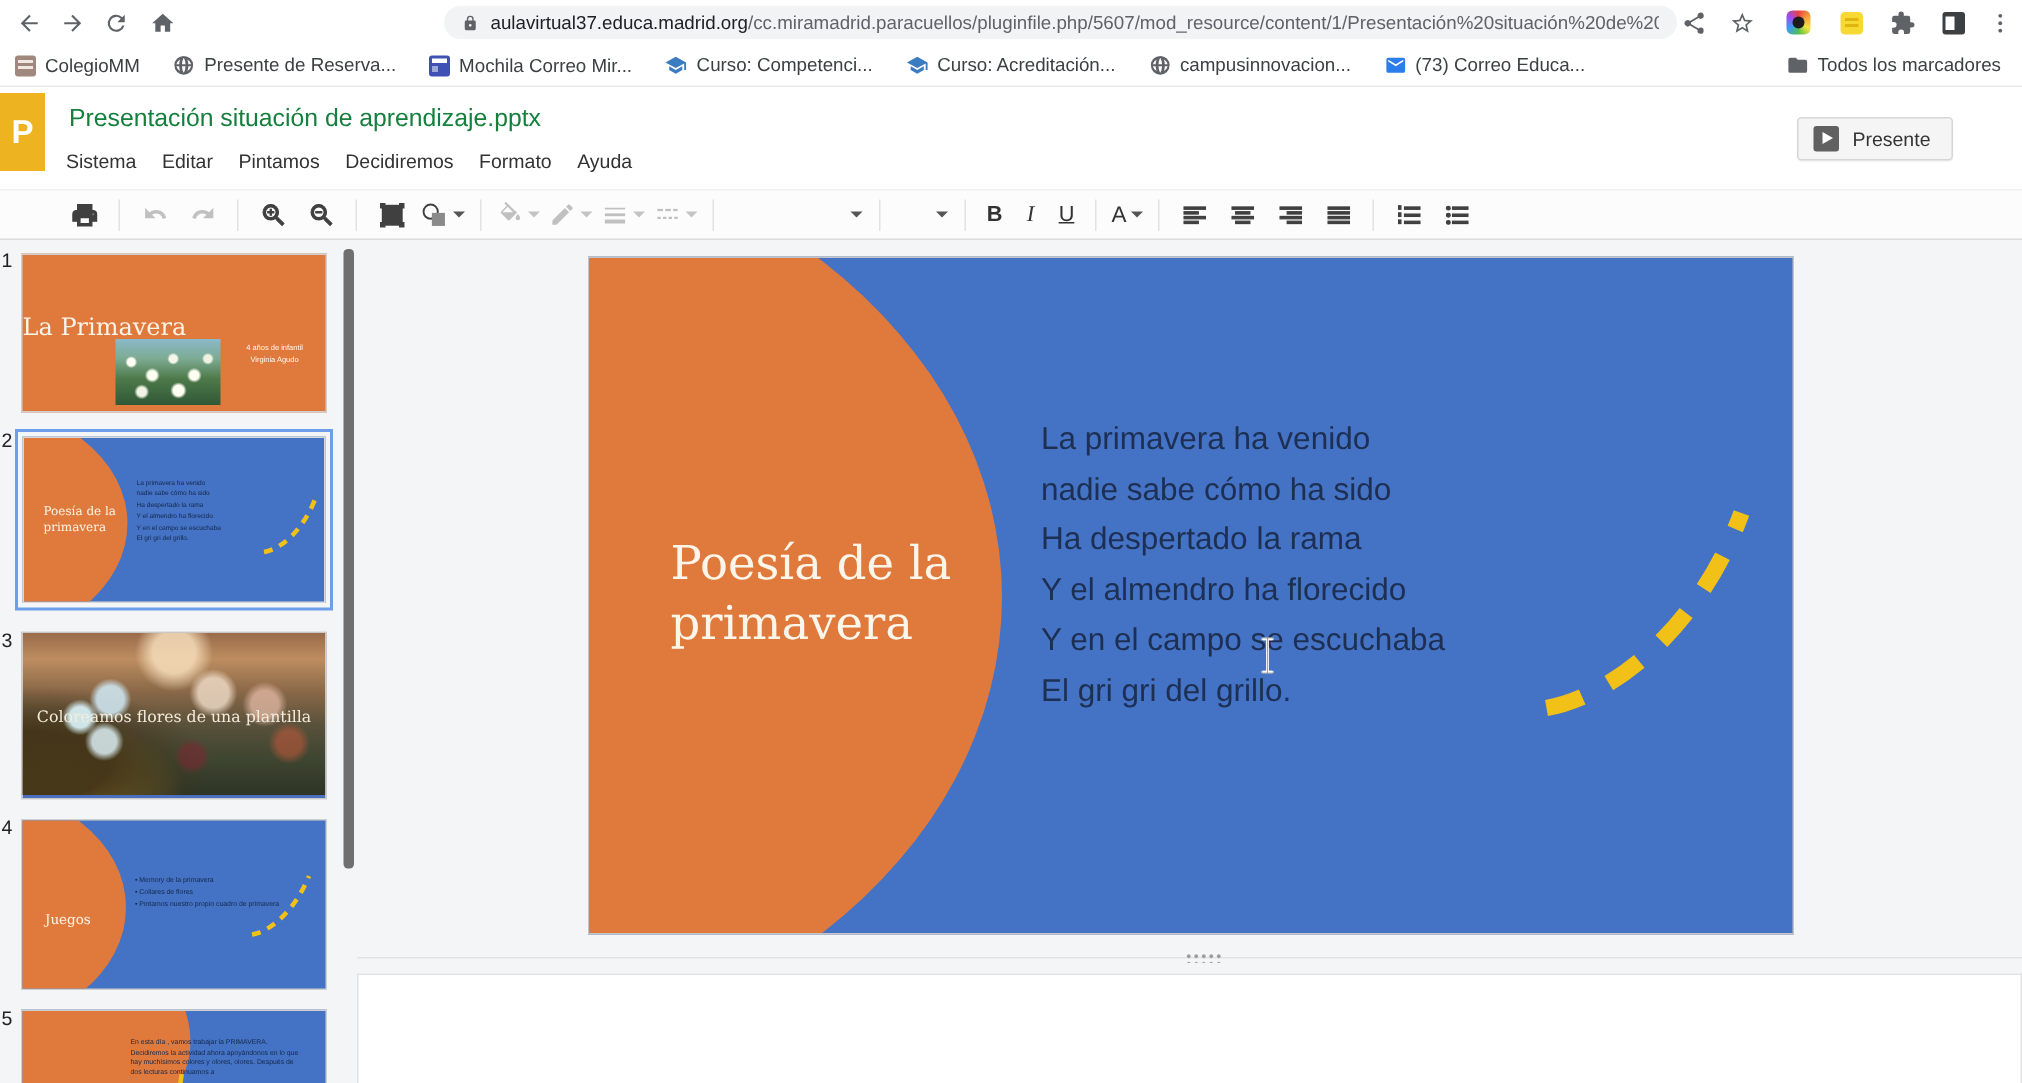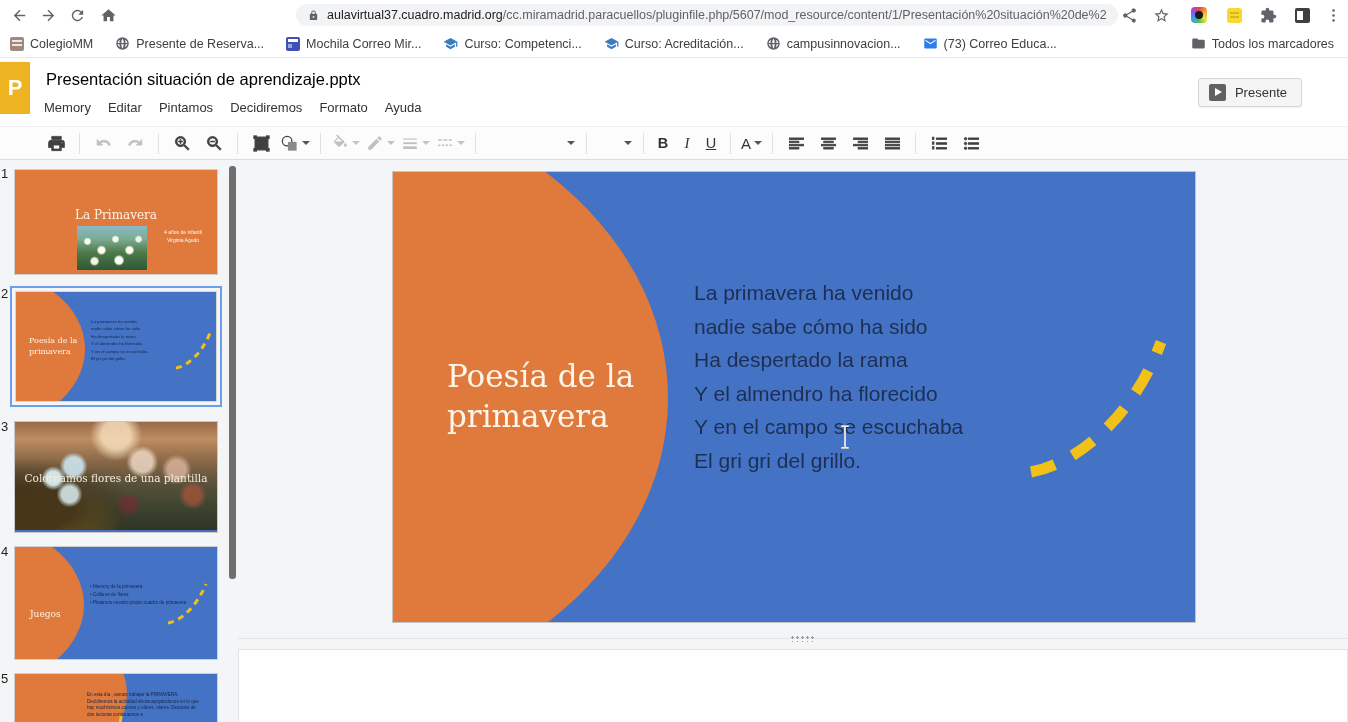"aulavirtual37.cuadro.madrid.org" span.host { text: aulavirtual37.cuadro.madrid.org -> aulavirtual37.educa.madrid.org }
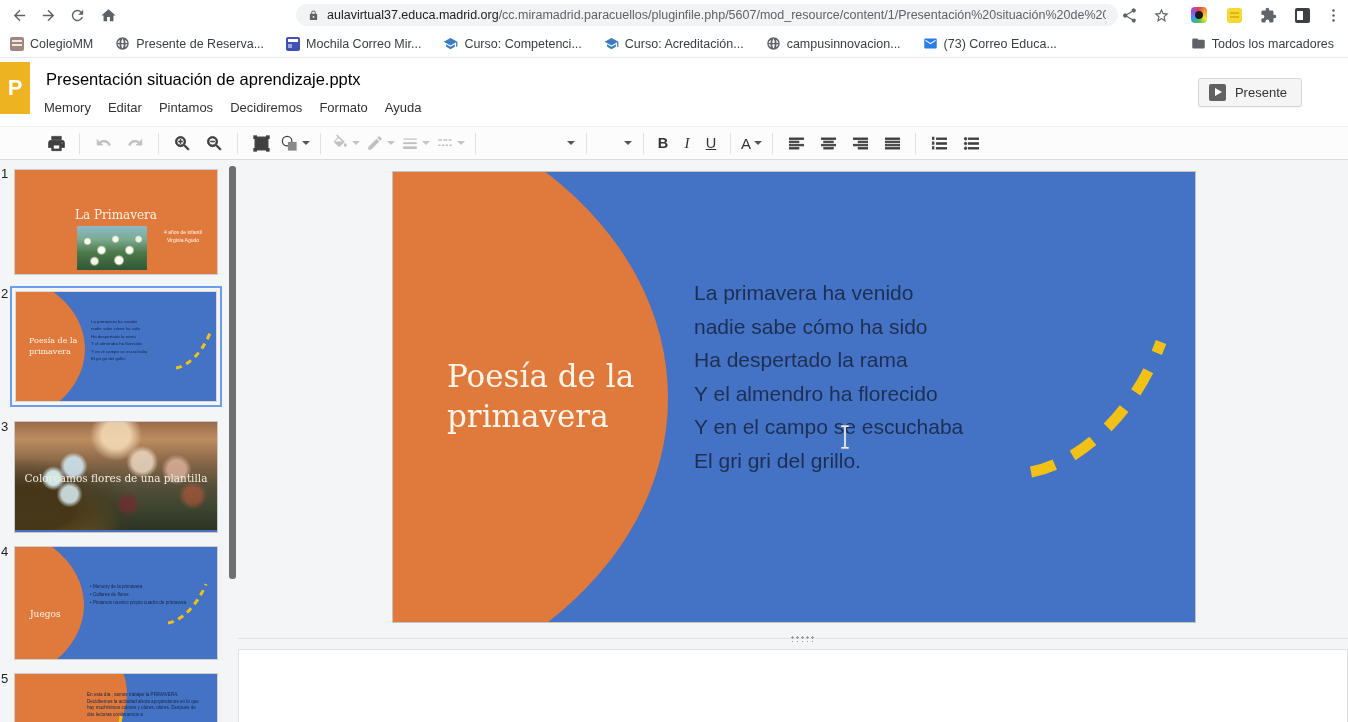"ColegioMM" .bm-item { align-items: flex-end -> flex-start }
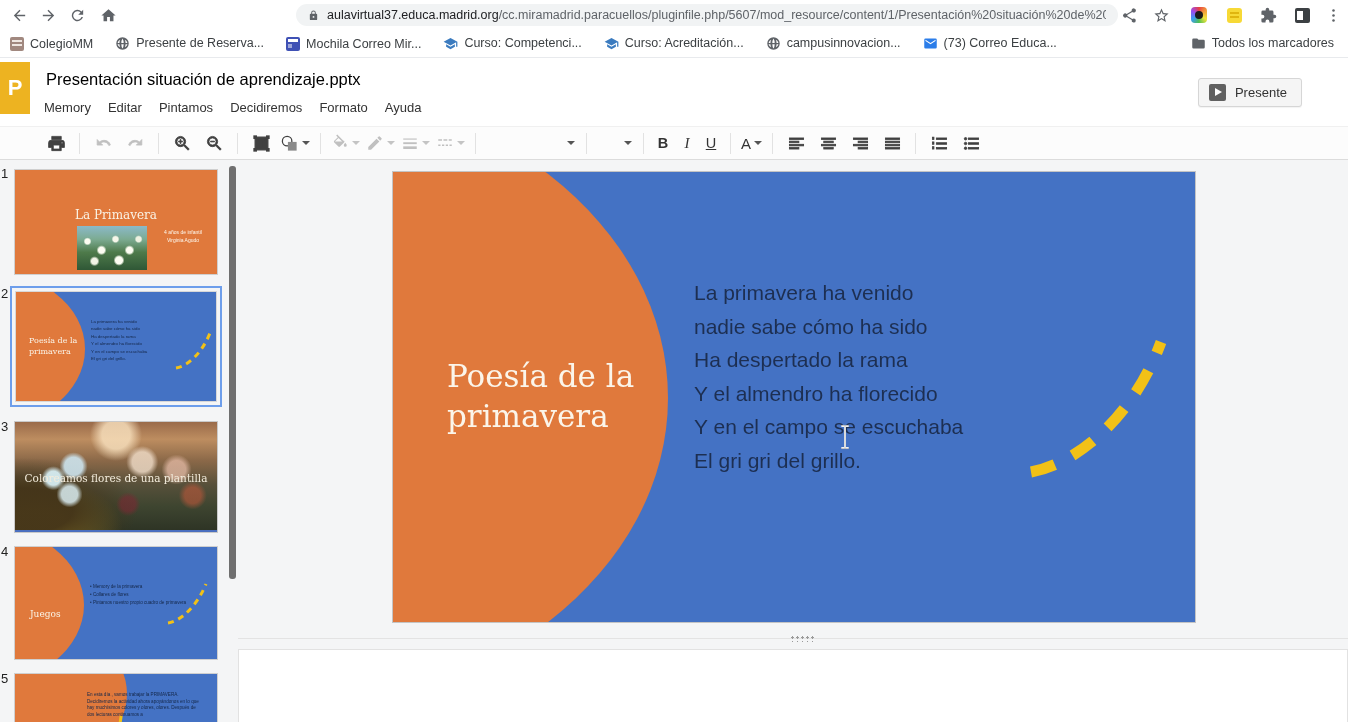"Presentación situación de" .doc-title { color: #000000 -> #15803d }
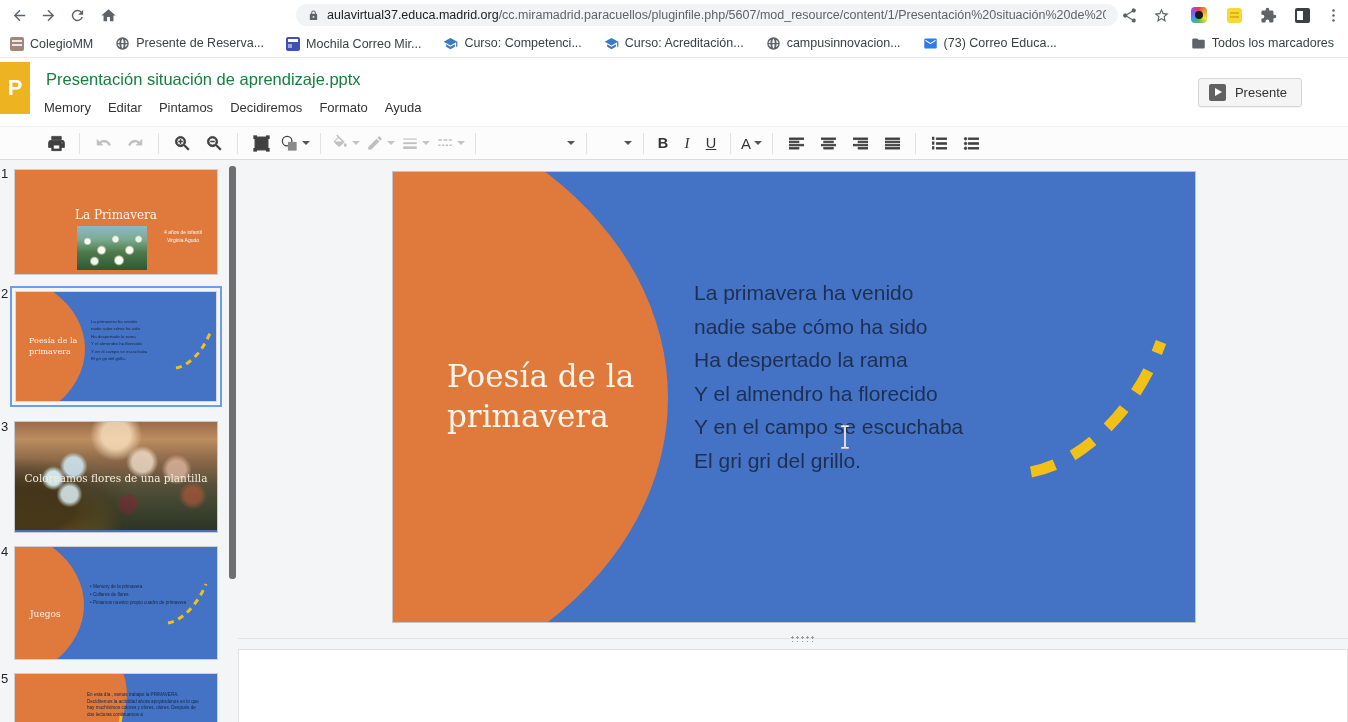"Memory" span { text: Memory -> Sistema }
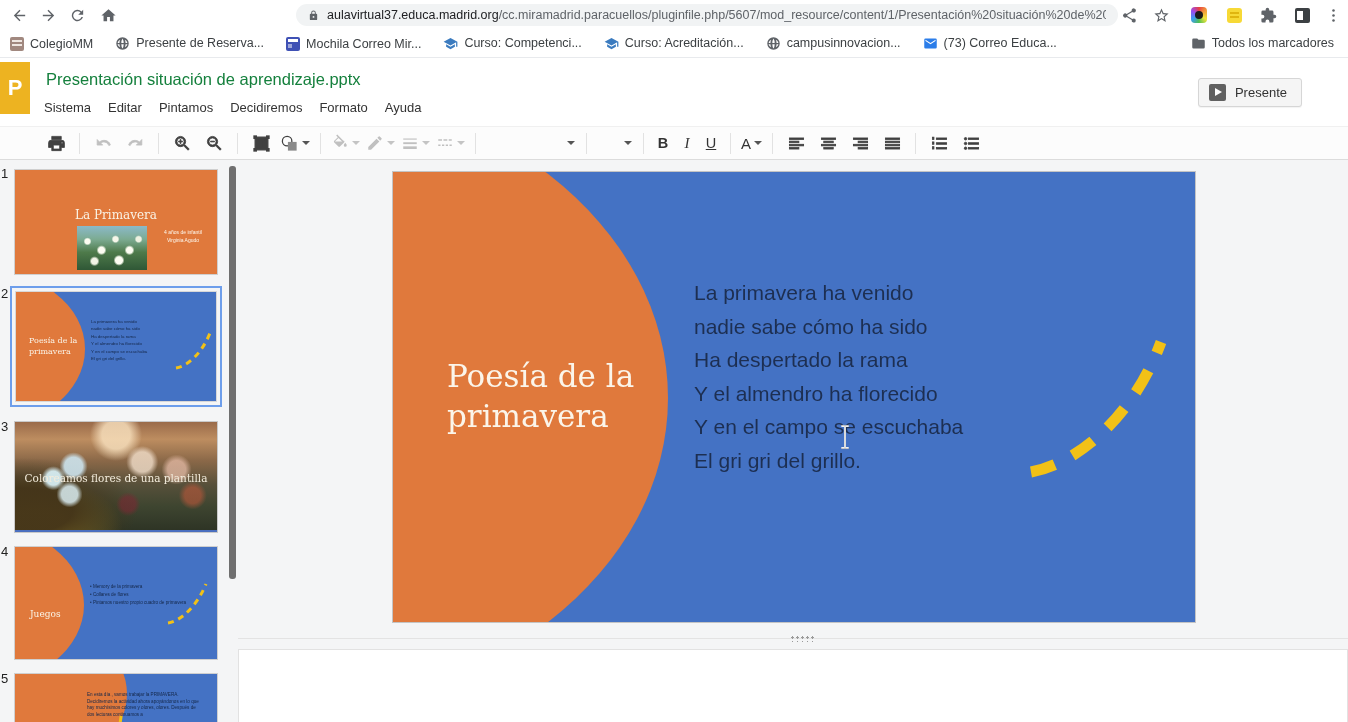"La Primavera" .t1-title { font-size: 12px -> 16px; text-align: center -> none }
